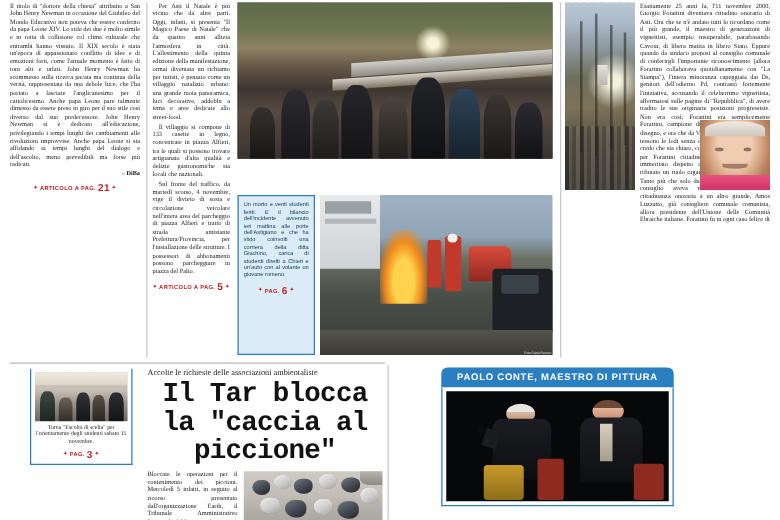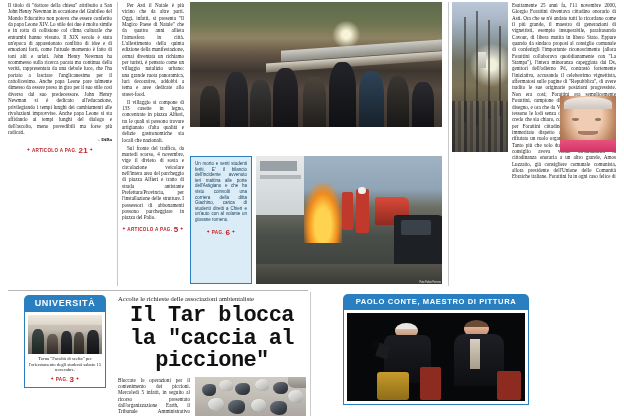"UNIVERSITÀ" div.flag { html: <div>UNIVERSITÀ</div> -> none }
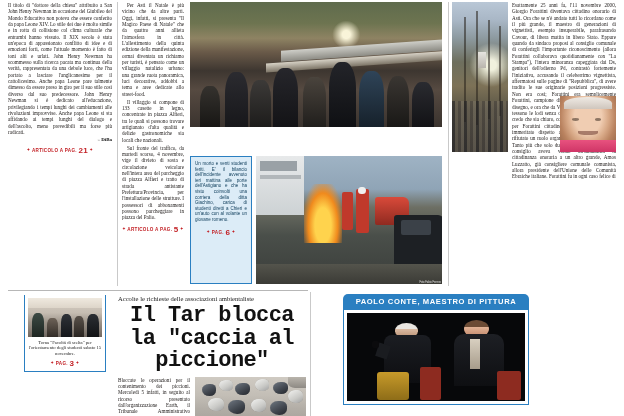"PAOLO CONTE, MAESTRO DI PITTURA" div { left: 306px -> 316px }
